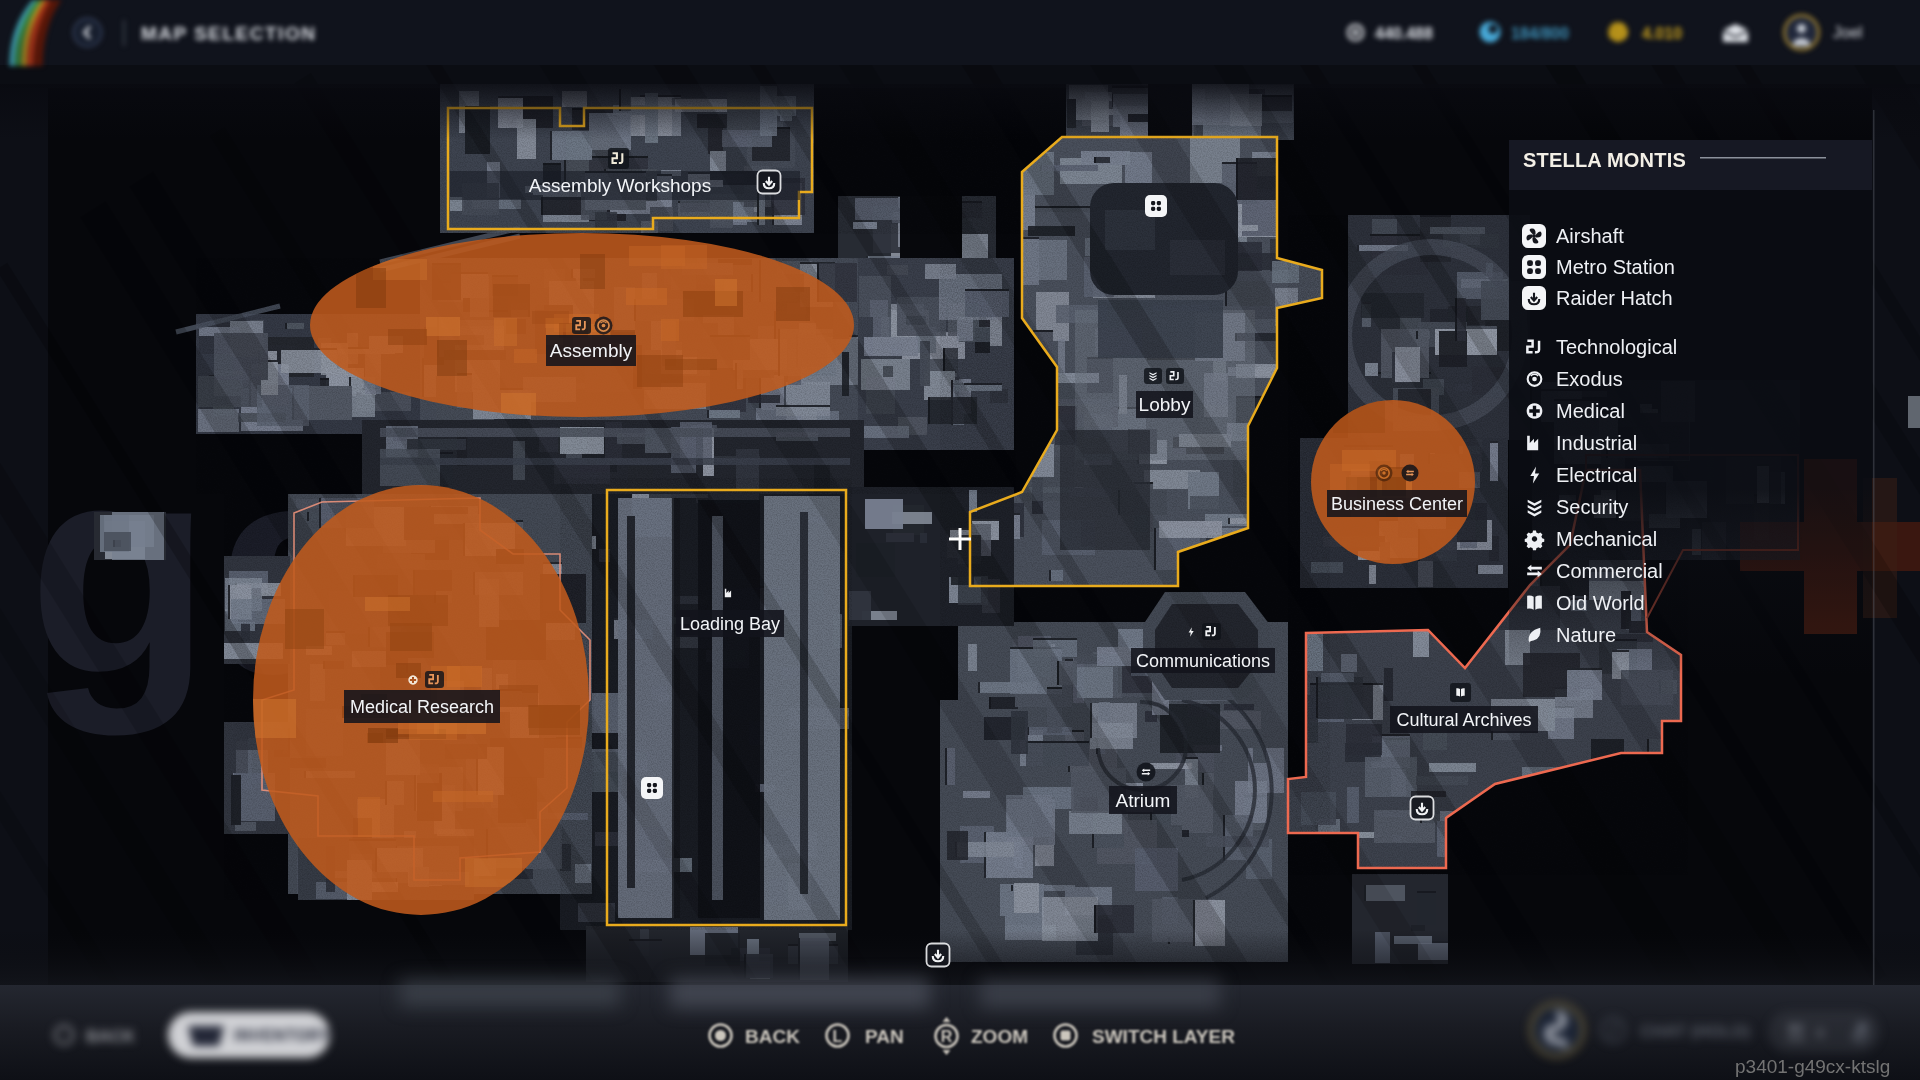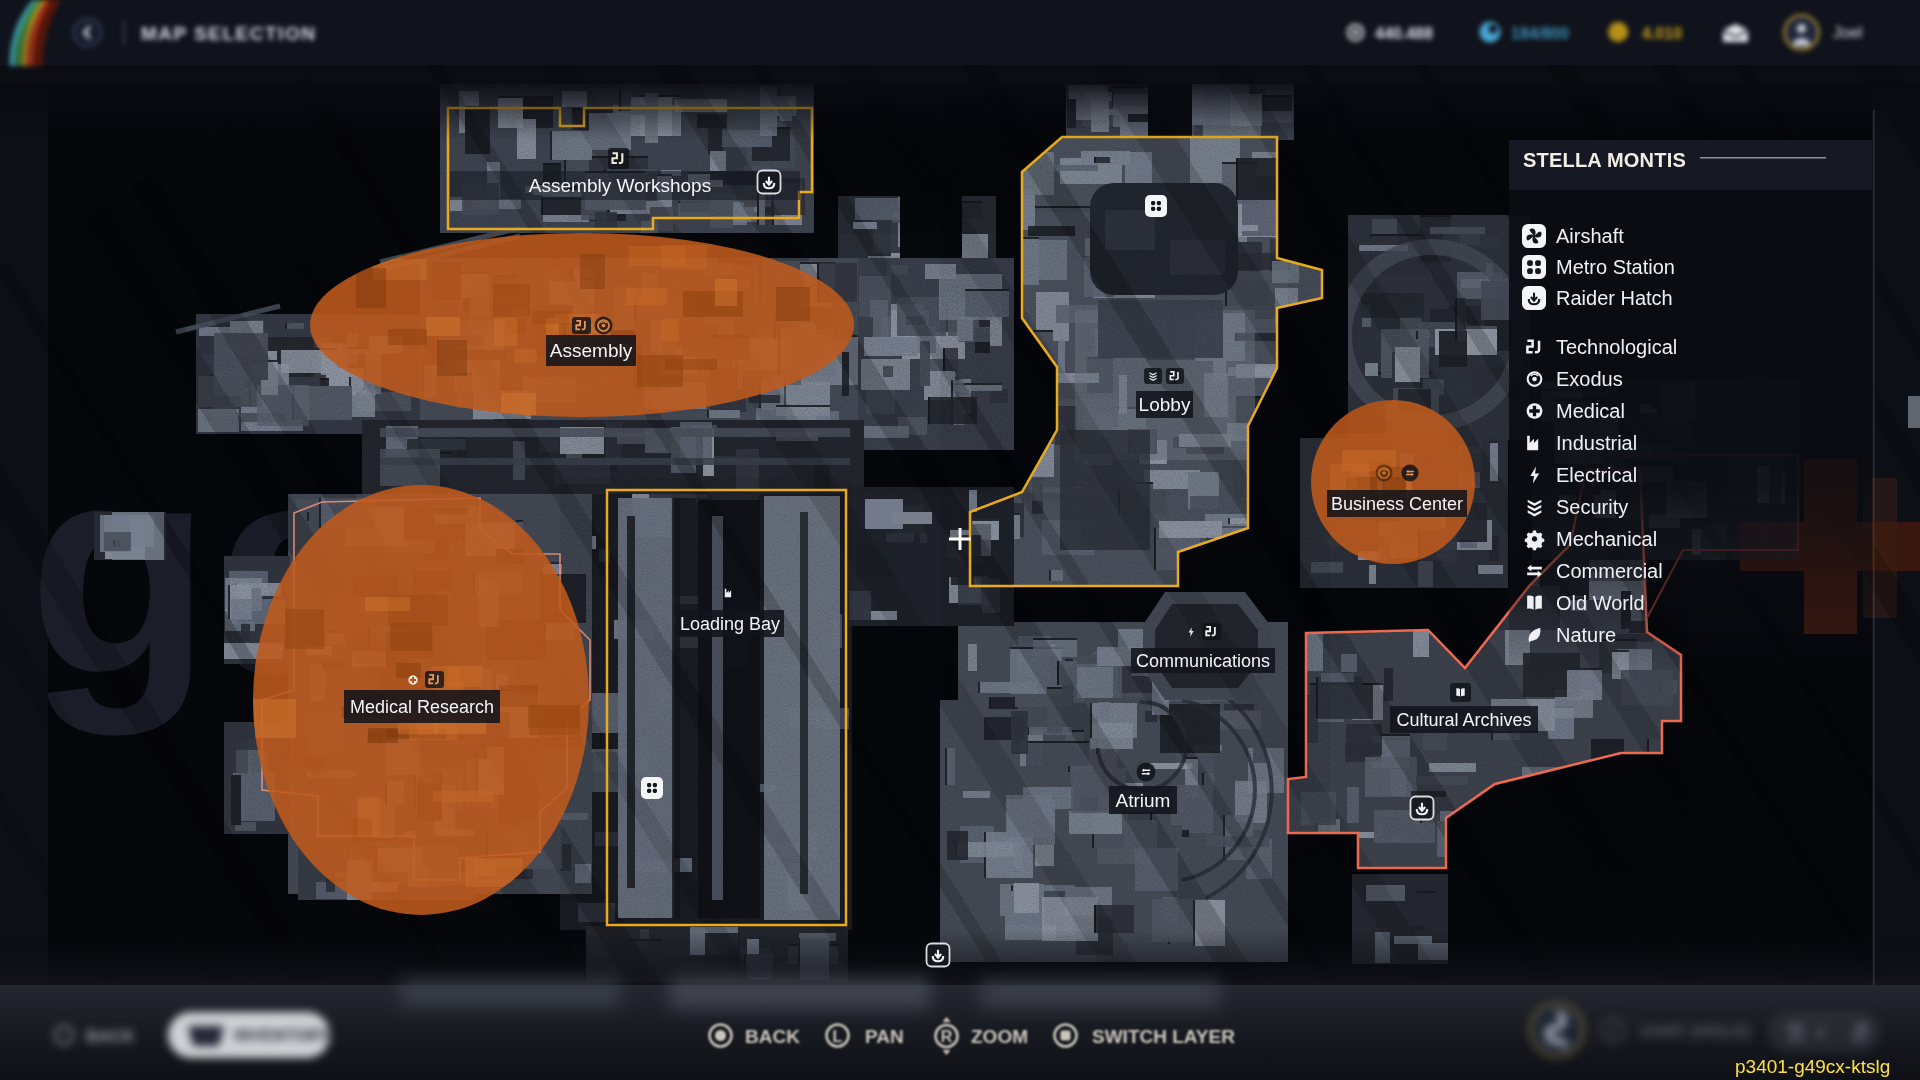"p3401-g49cx-ktslg" div.abs { color: #fde047 -> #737373 }
